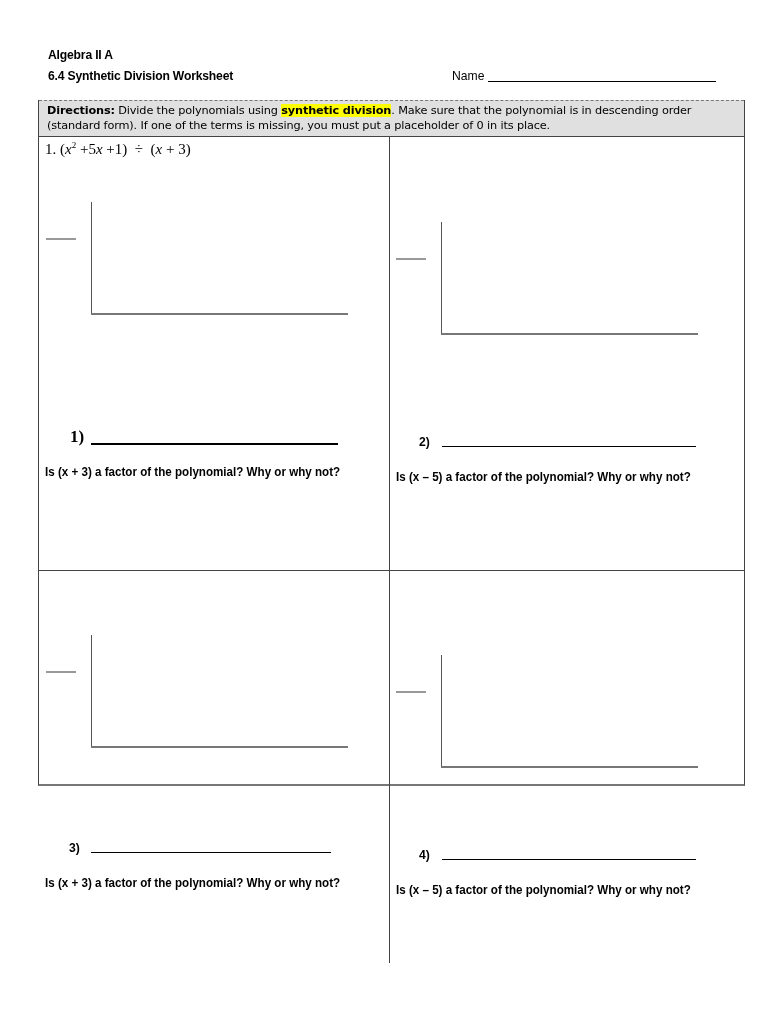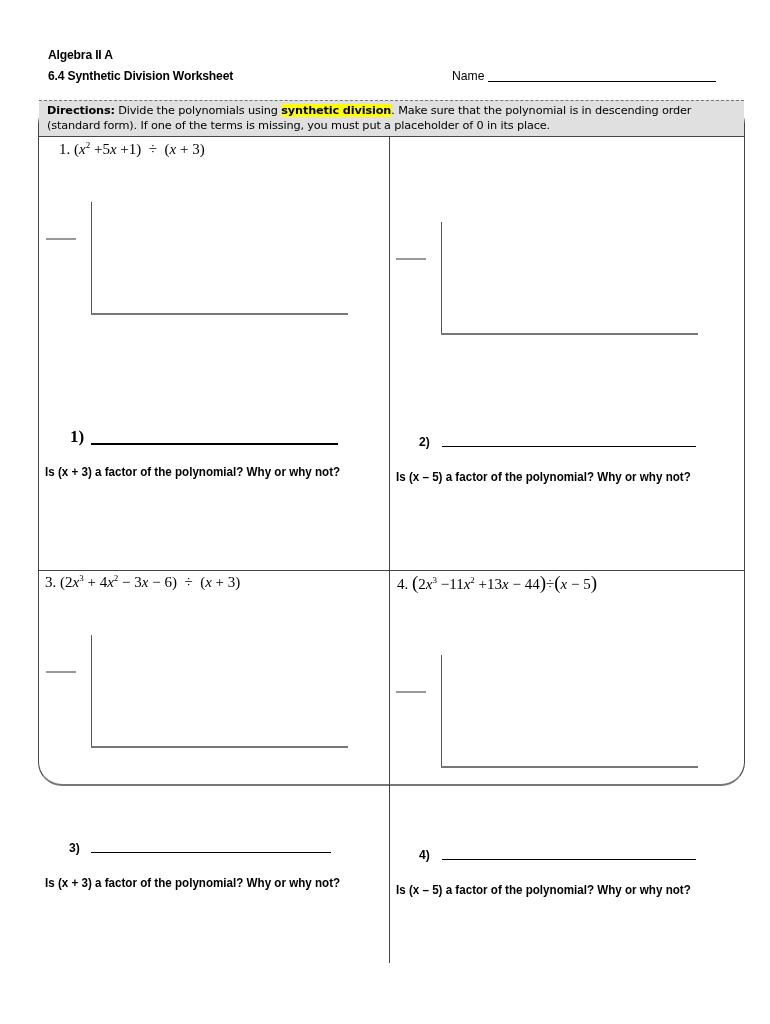"Directions: Divide the polynomials using" .table { border-radius: 24px -> none }
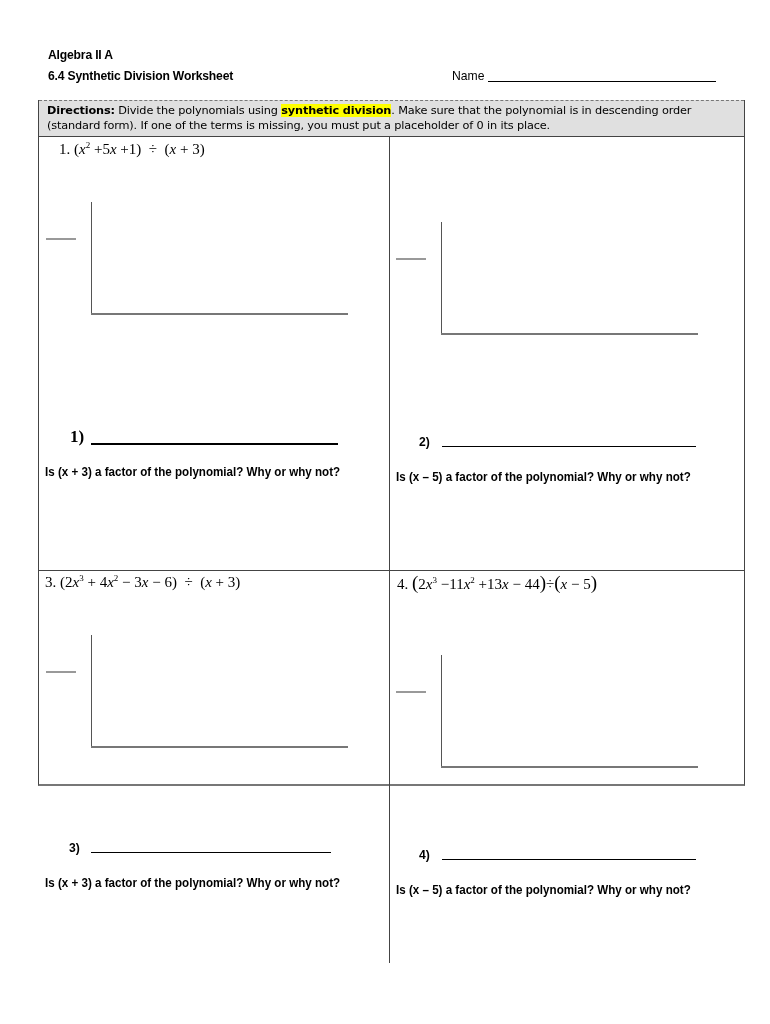"1. (x2 +5x +1) ÷" div.prob { left: 20px -> 6px }
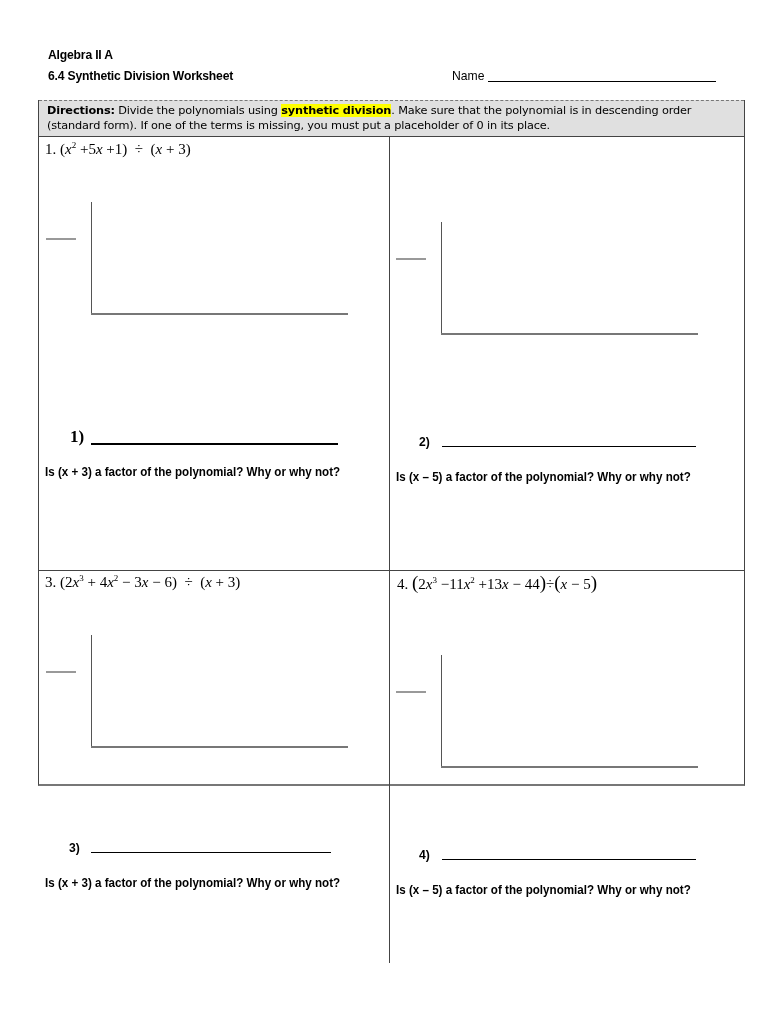"3. (2x3 + 4x2 −" div.prob { html: <div> <span>3.</span> (2<i>x</i><sup>3</sup> + 4<i>x</i><sup>2</sup> − 3<i>x</i> − 6) &nbsp;÷&nbsp; (<i>x</i> + 3) </div> -> none }
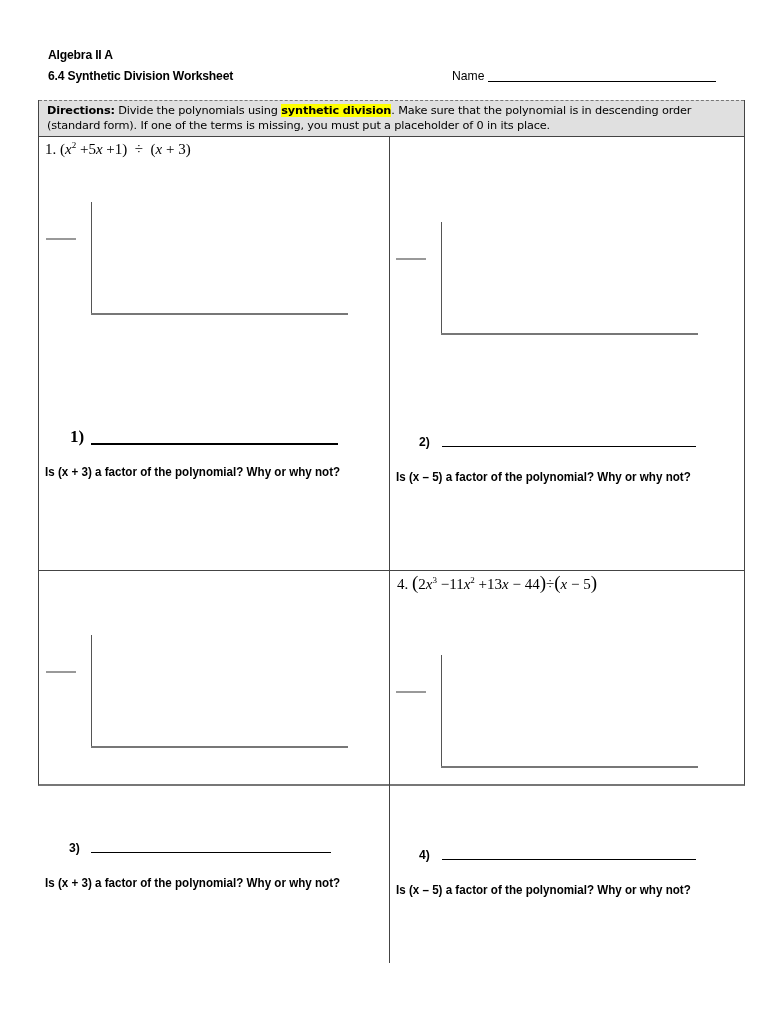"4. (2x3 −11x2 +13x −" div.prob { html: <div> <span>4.</span> <span>(</span>2<i>x</i><sup>3</sup> −11<i>x</i><sup>2</sup> +13<i>x</i> − 44<span>)</span>÷<span>(</span><i>x</i> − 5<span>)</span> </div> -> none }
